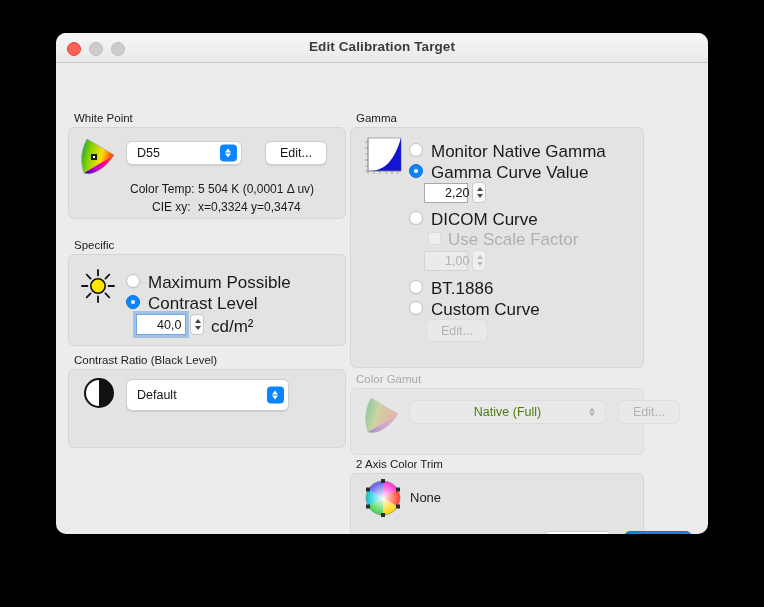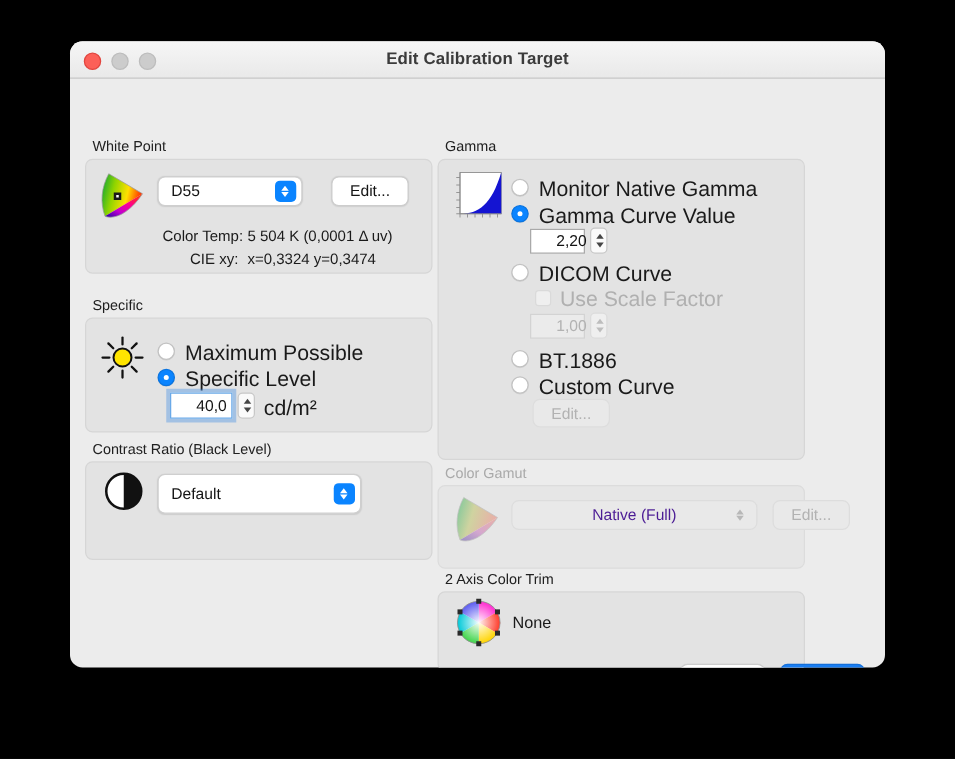"Specific Level" div.lbl { text: Specific -> Contrast }
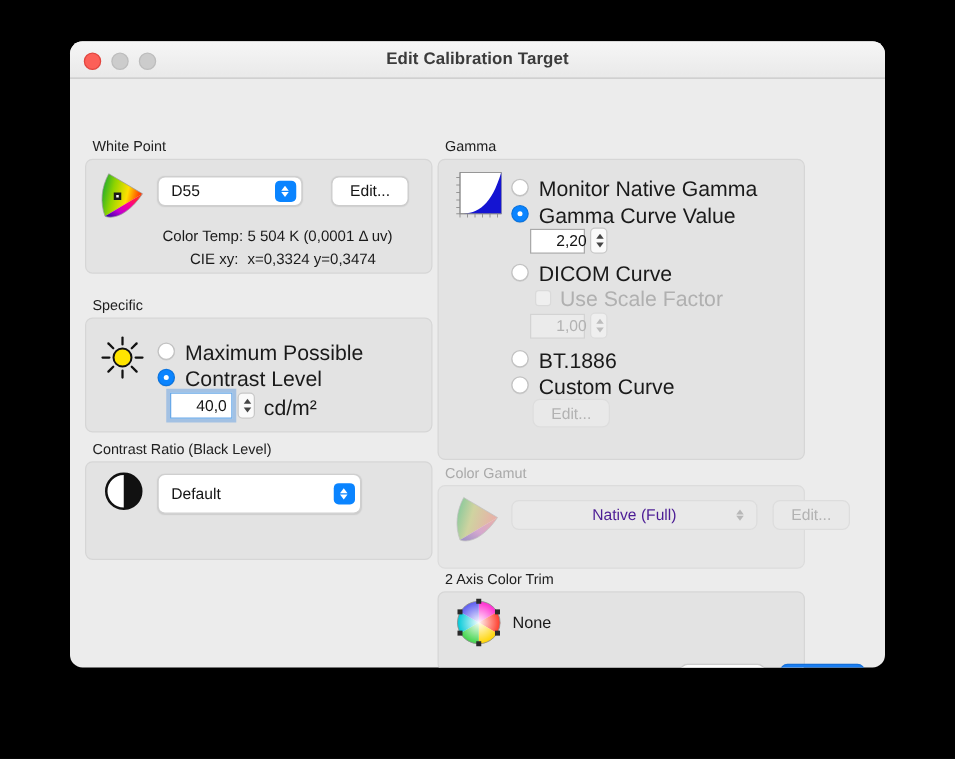"Native (Full)" .popup.dim .pval { color: #4c1d95 -> #4d7c0f }
